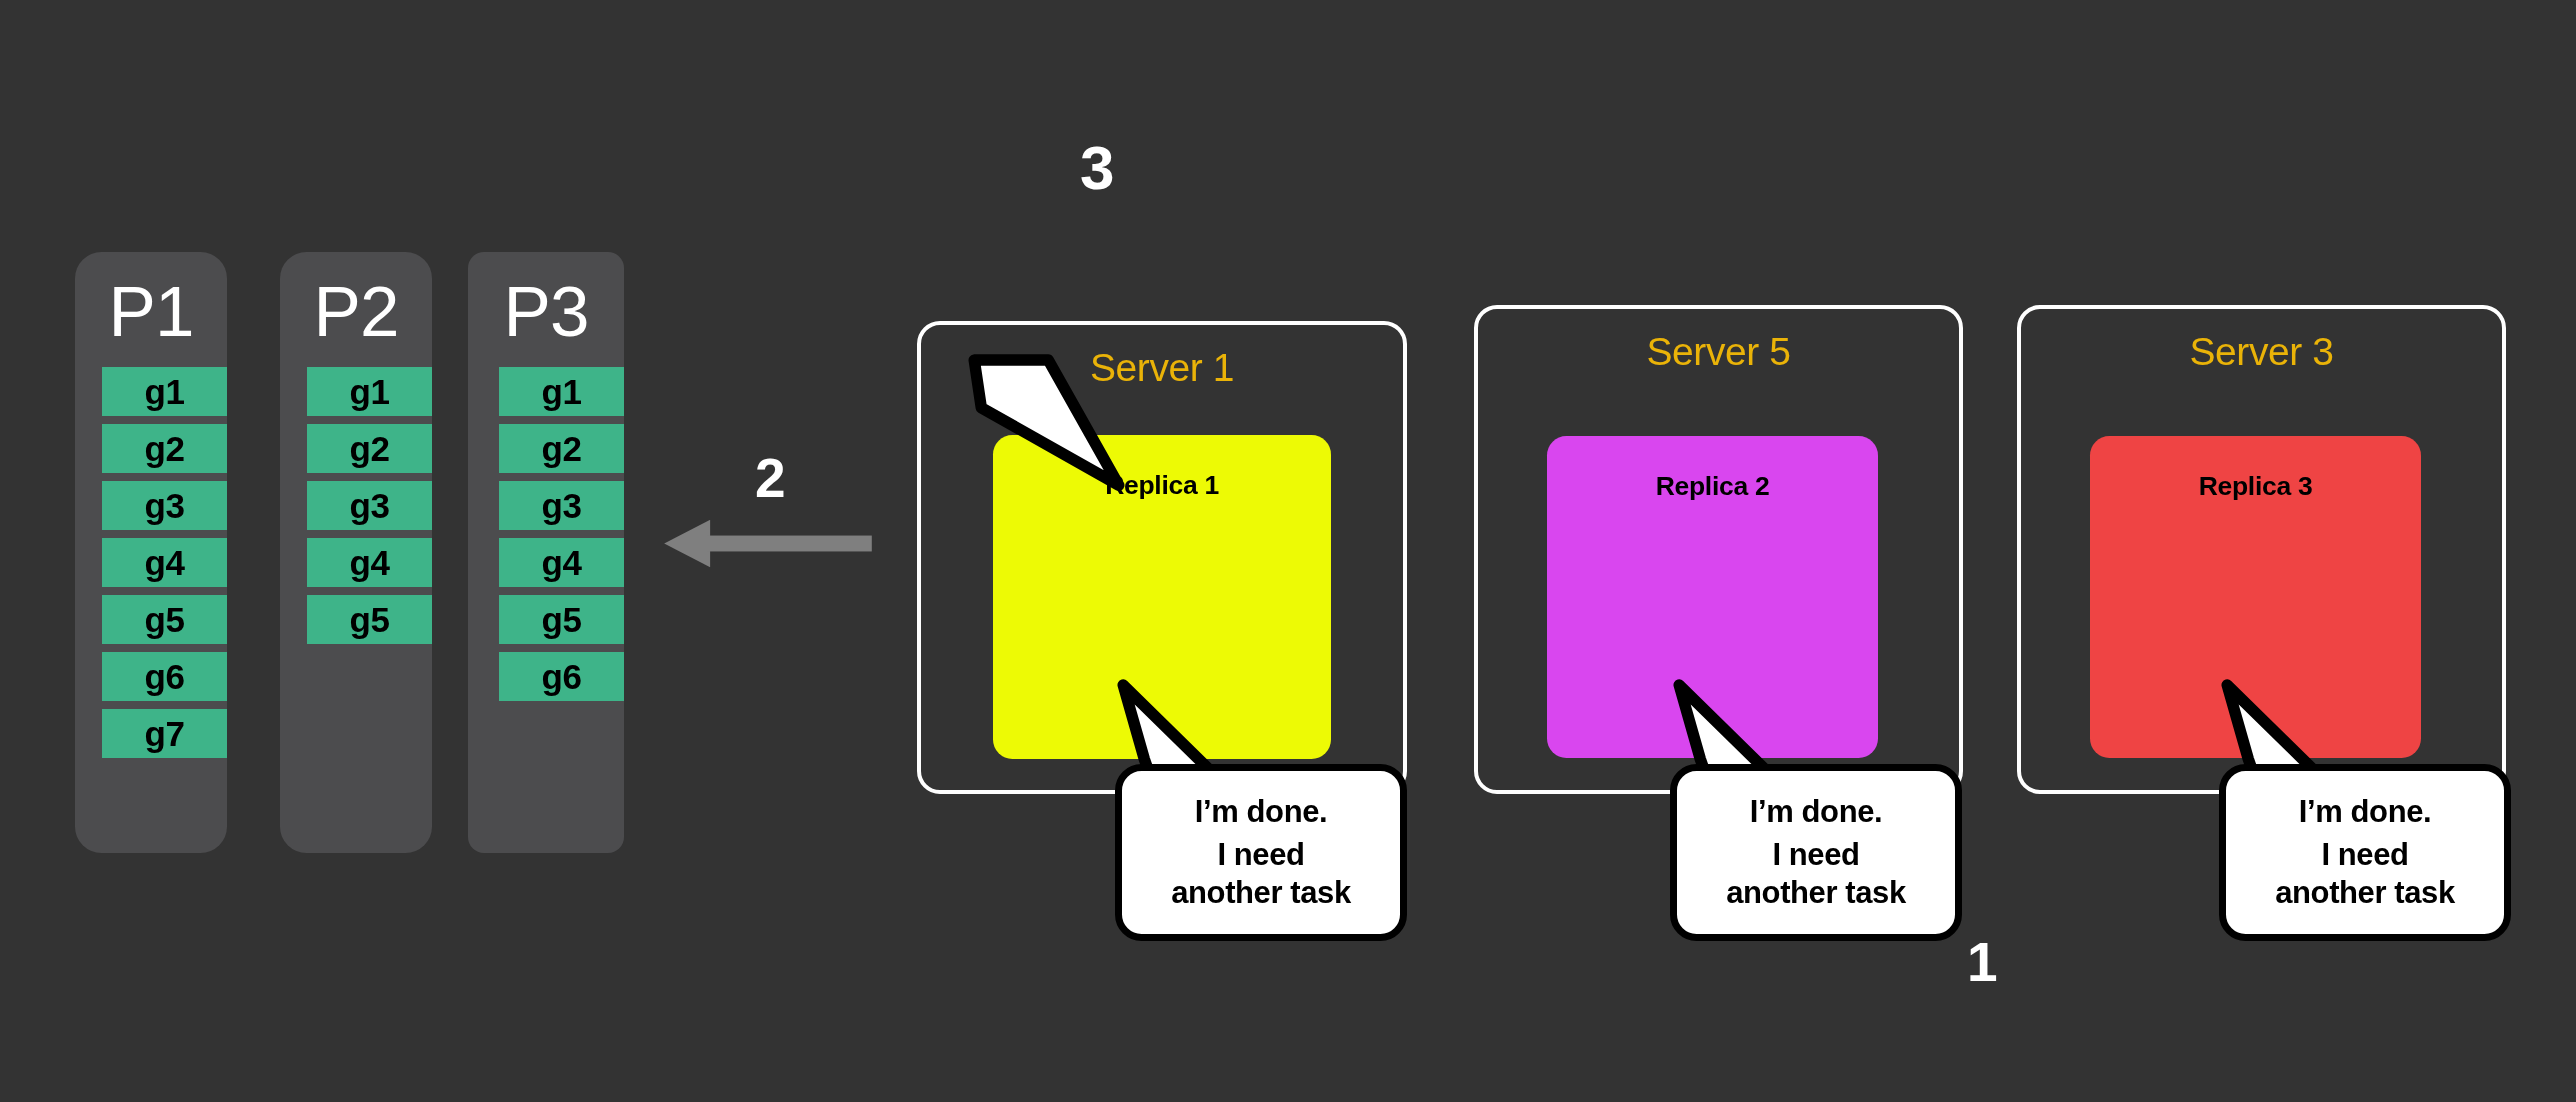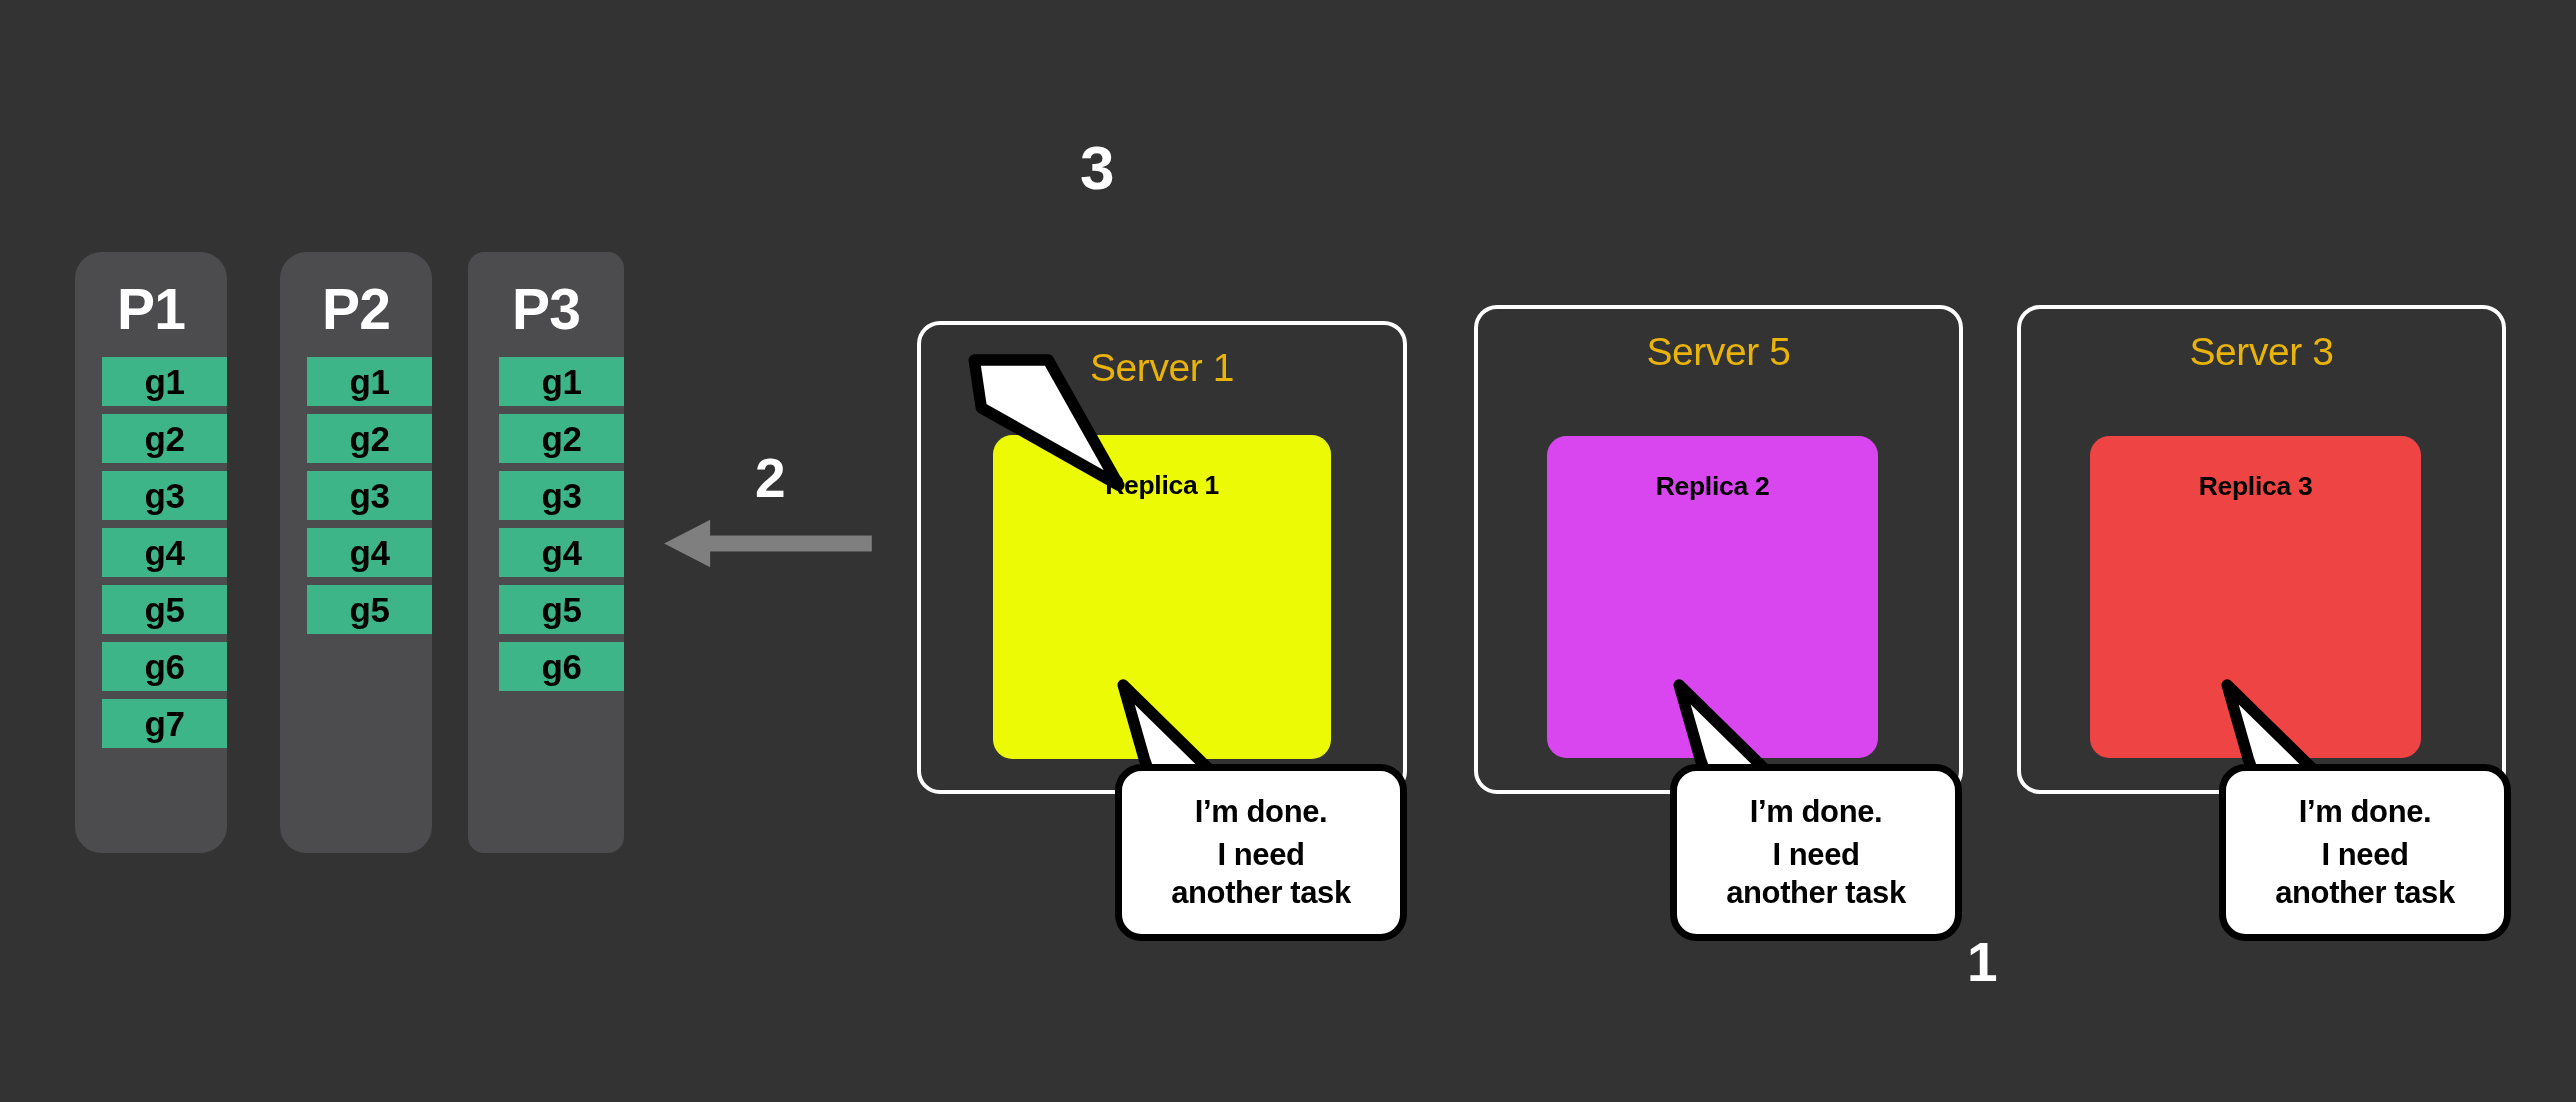"P1" .partition-title { font-size: 57px -> 71px; font-weight: 700 -> 400; margin-top: 6px -> none }
